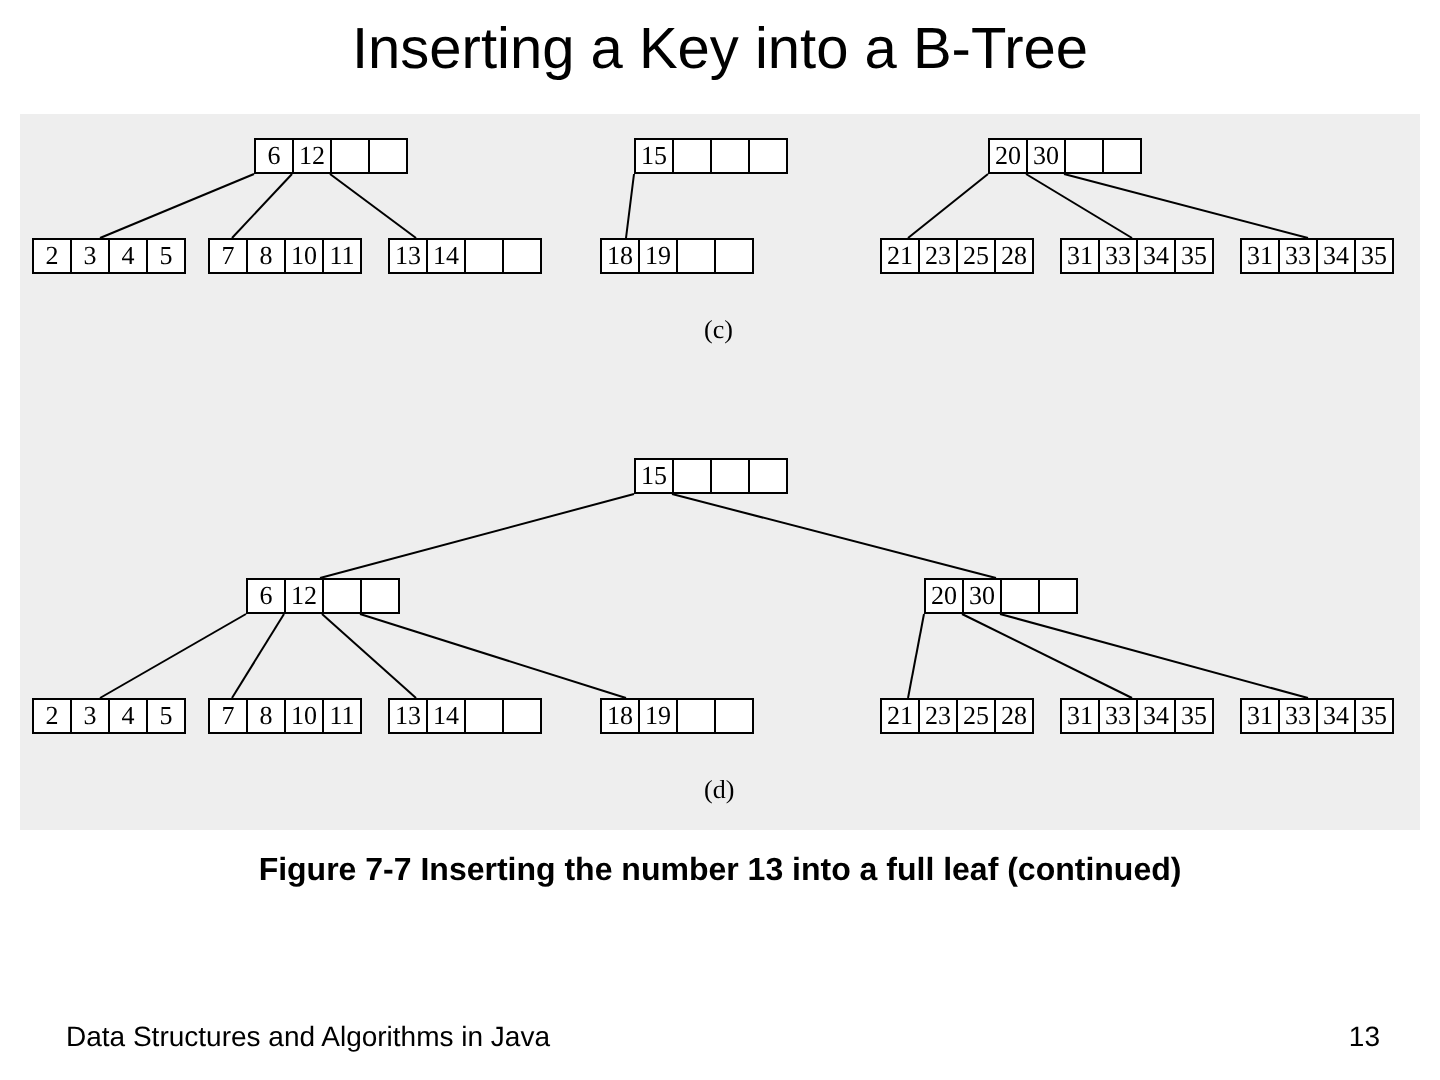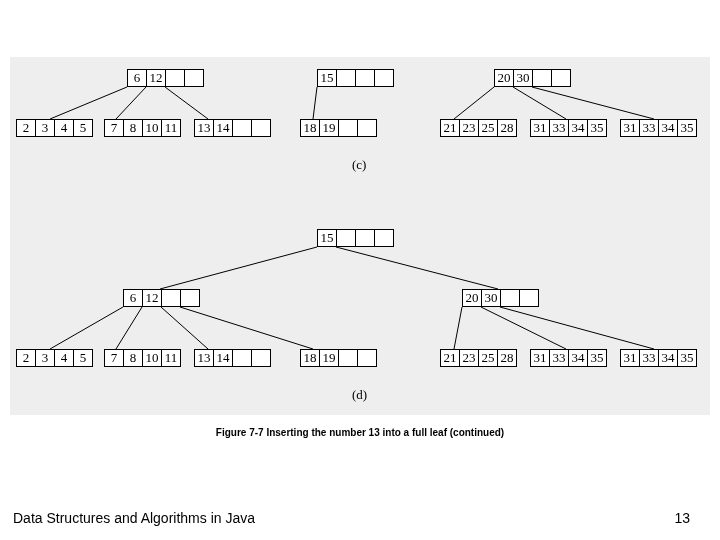"Inserting a Key into a" span { html: none -> <span>Inserting a Key into a B-Tree</span> }
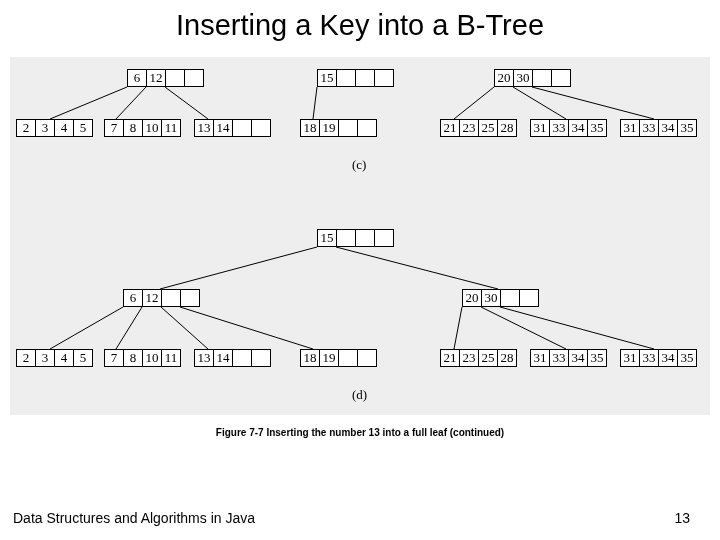"Figure 7-7 Inserting the number" .caption { font-size: 10px -> 16px }
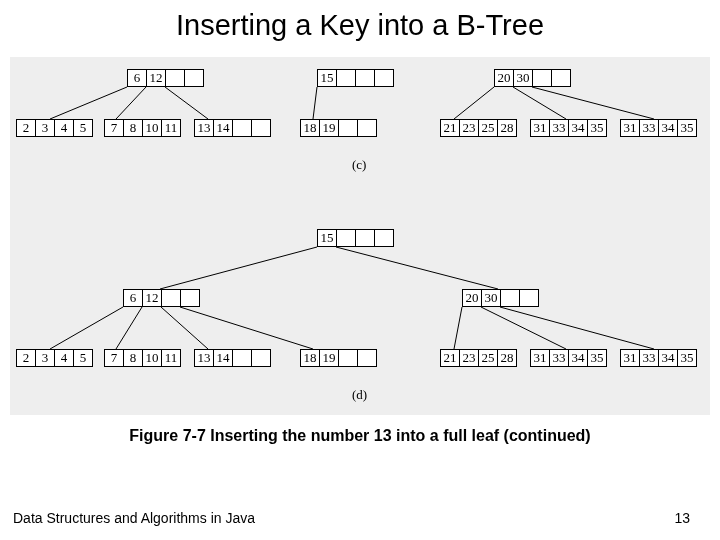"Data Structures and Algorithms in" .footer-left { left: 13px -> 33px }
